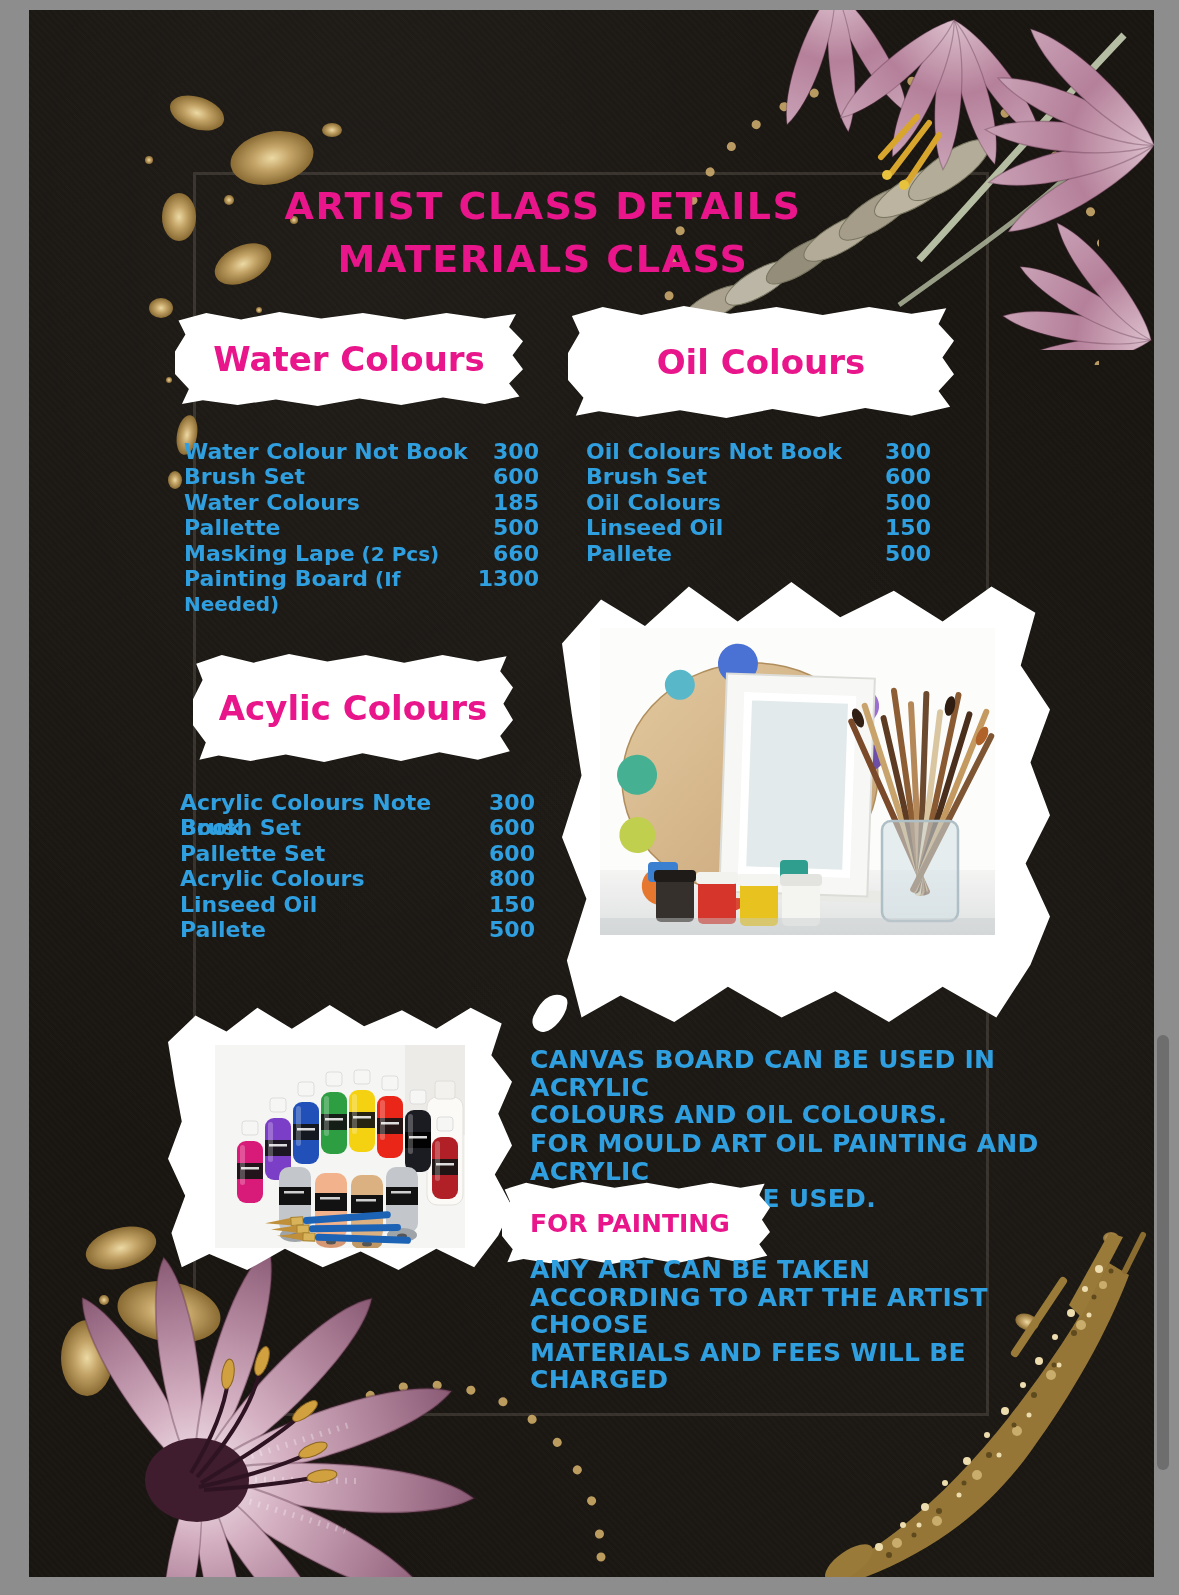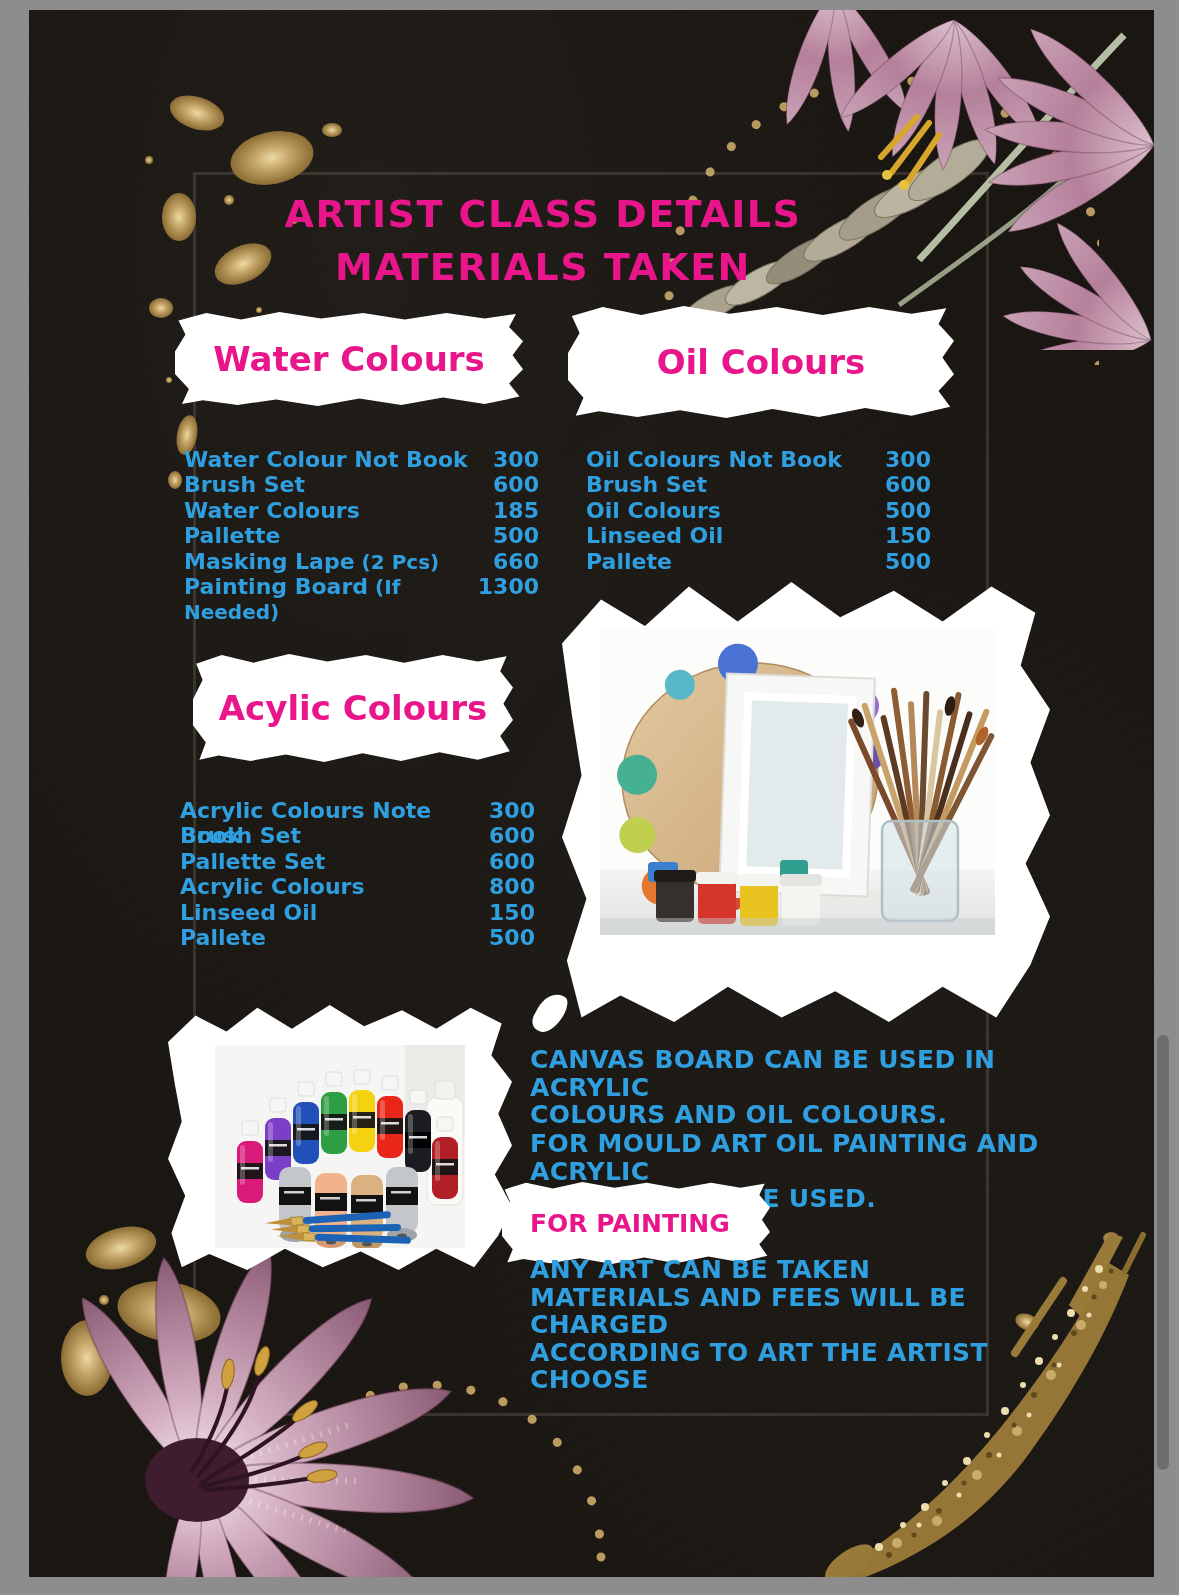"ARTIST CLASS DETAILS" .title { margin-top: 8px -> none }
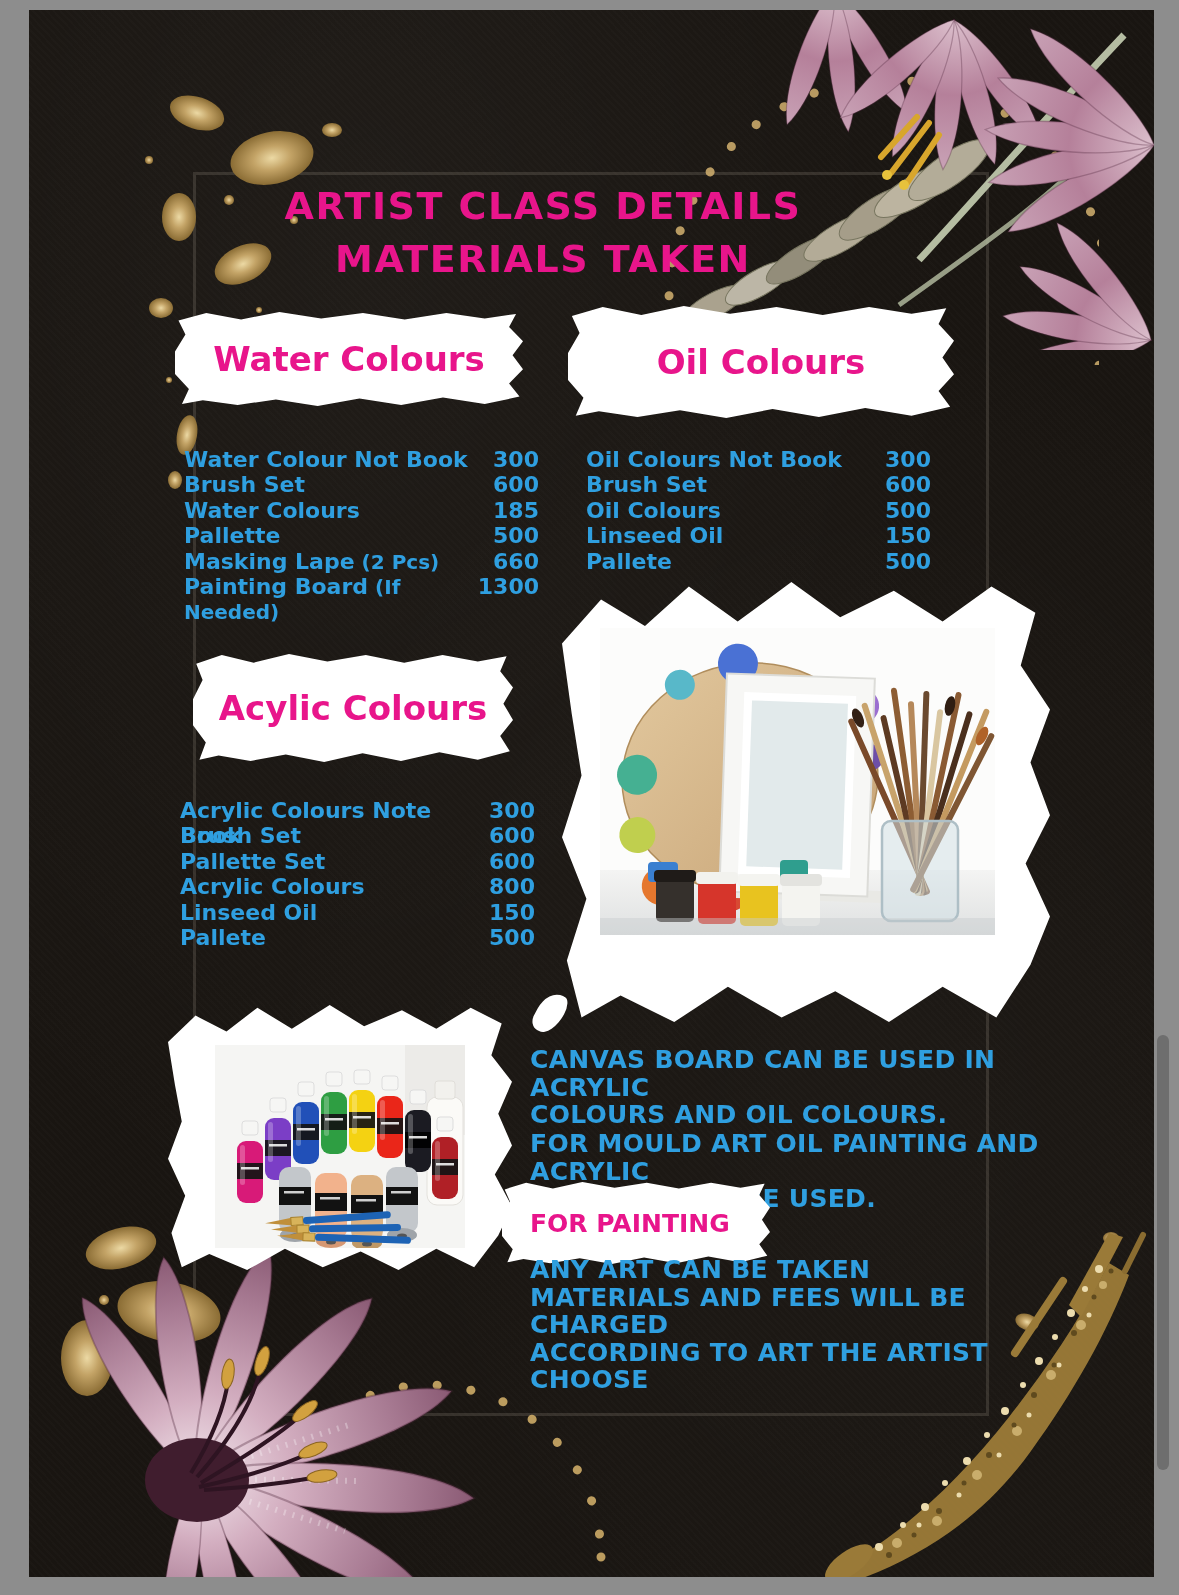"MATERIALS TAKEN" div { text: TAKEN -> CLASS }
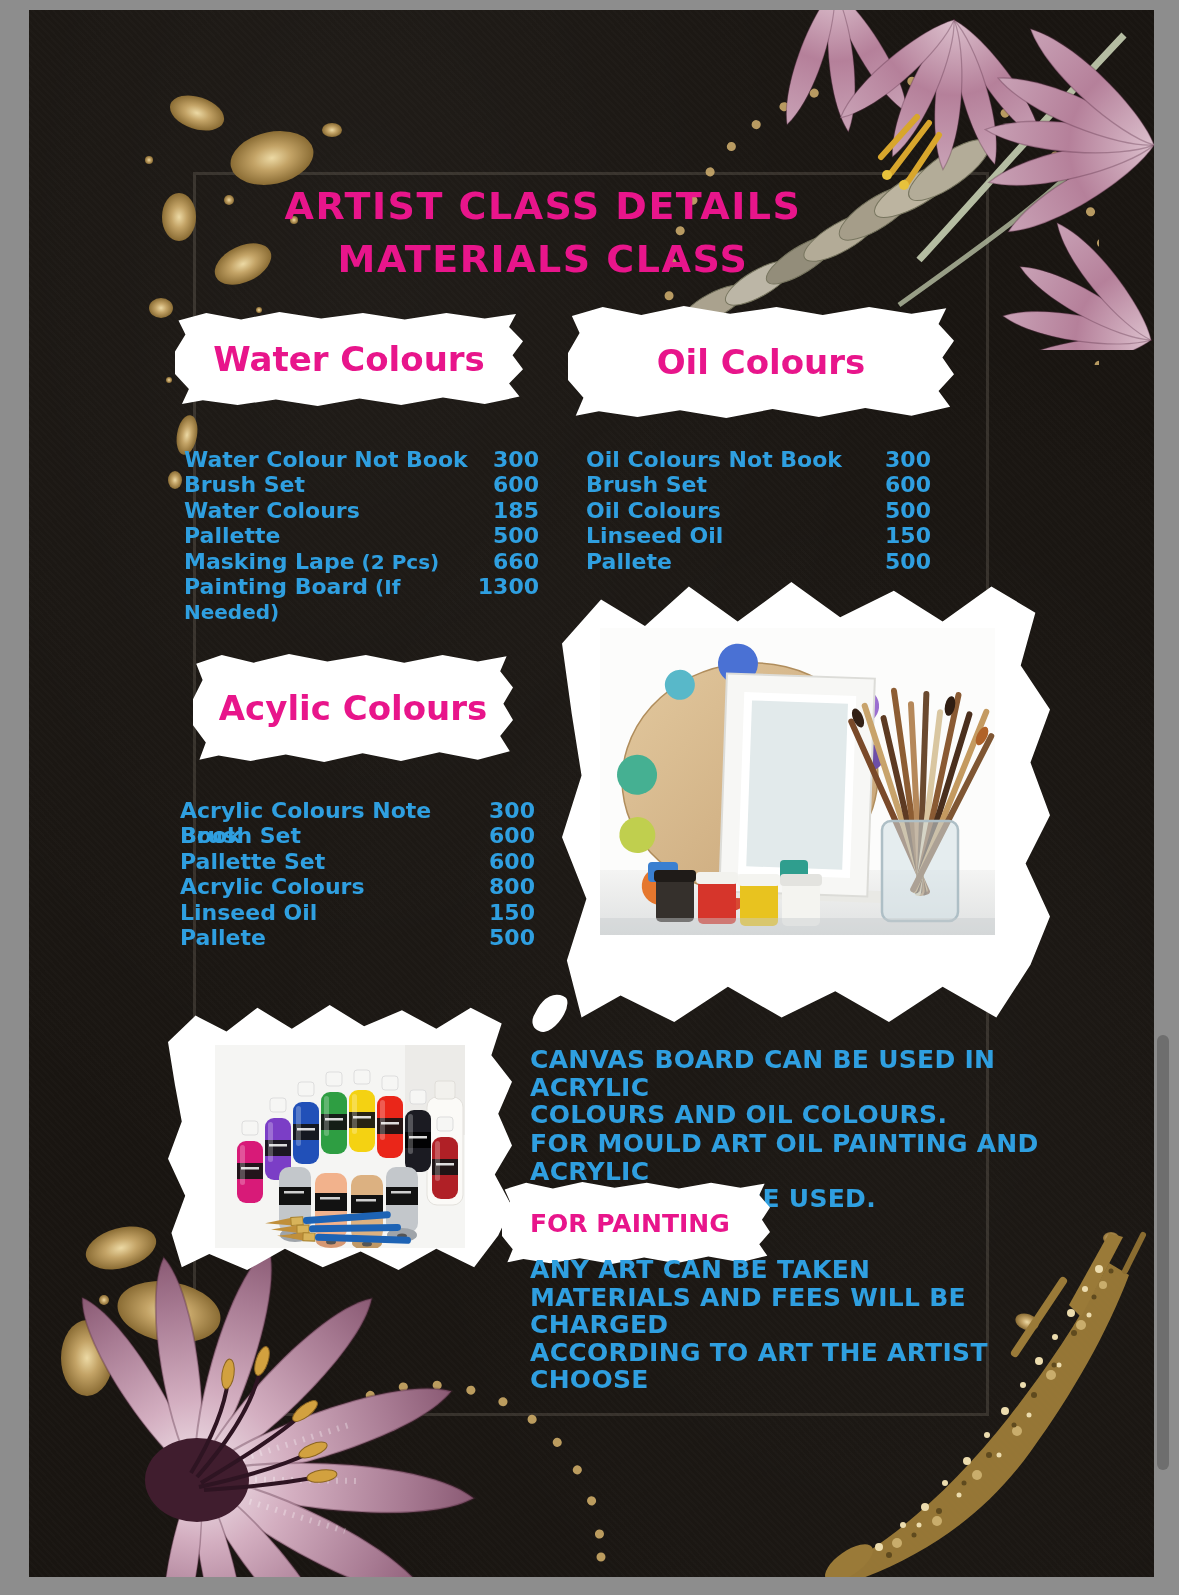"Water Colour Not Book" .pricelist { margin-top: 8px -> none }
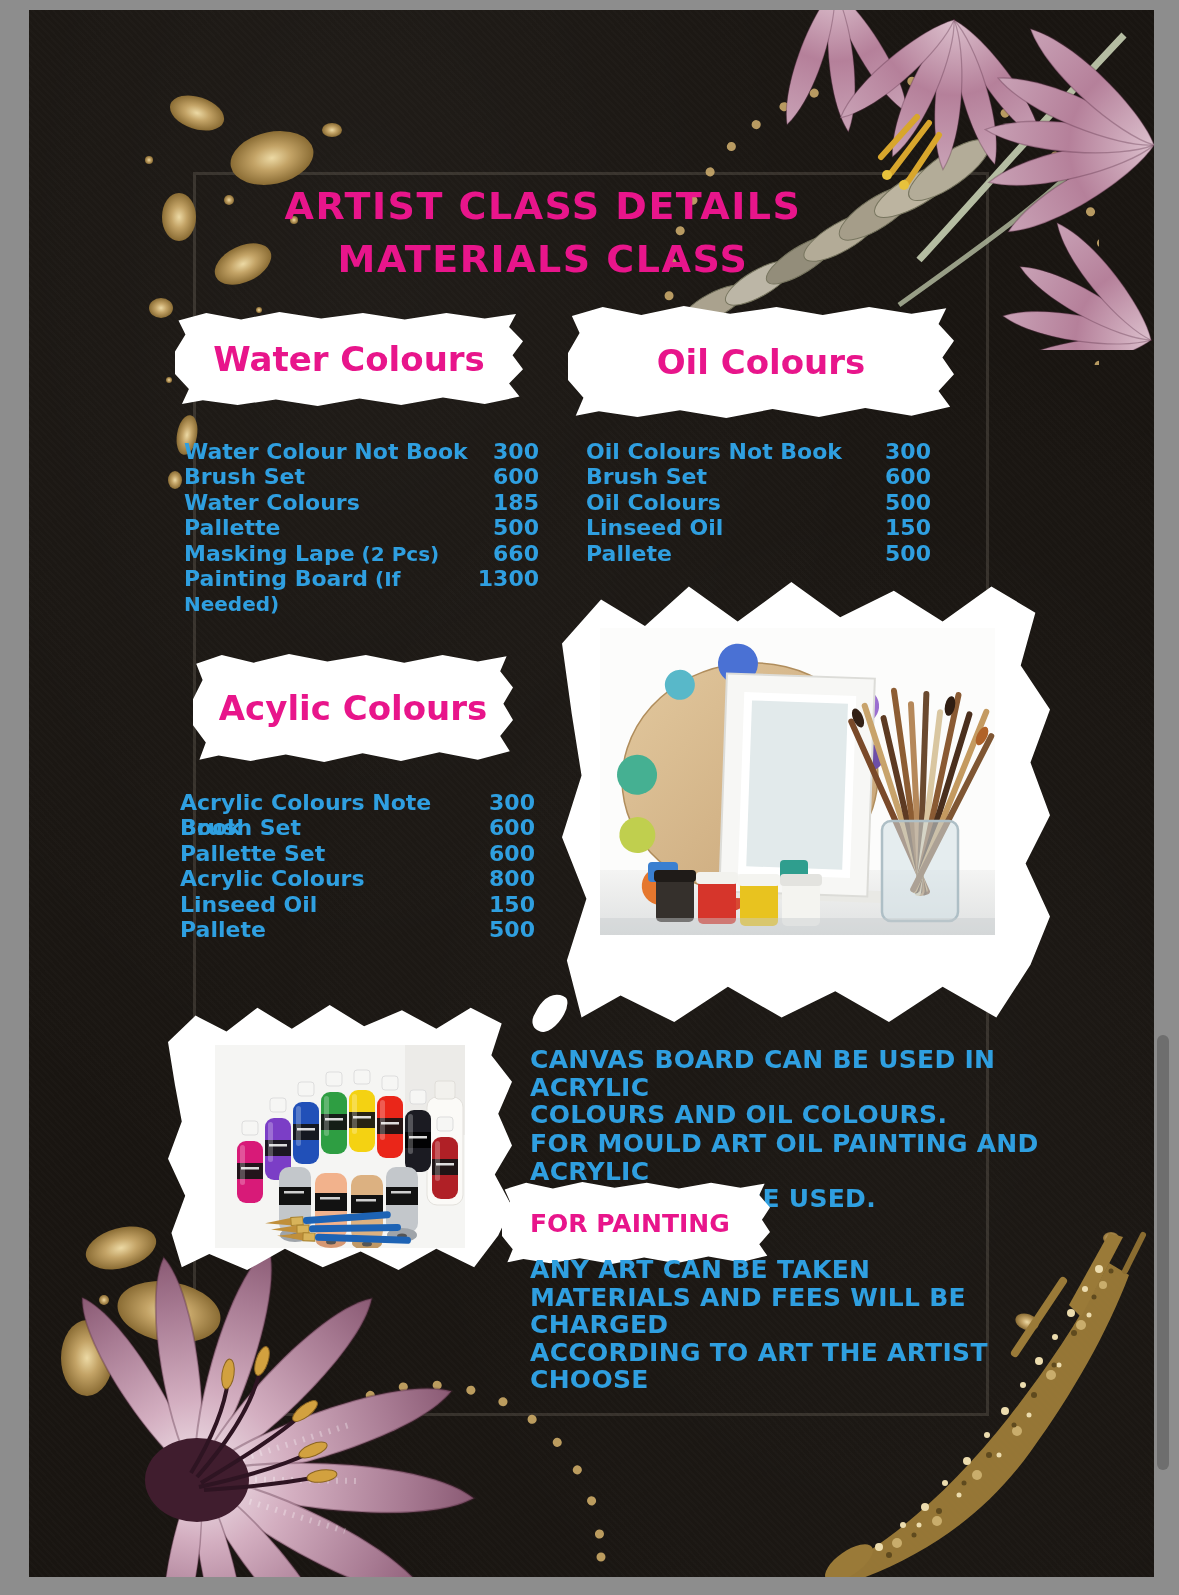"MATERIALS AND FEES WILL BE" div { order: before "ACCORDING TO ART THE ARTIST" -> after "ACCORDING TO ART THE ARTIST" }
